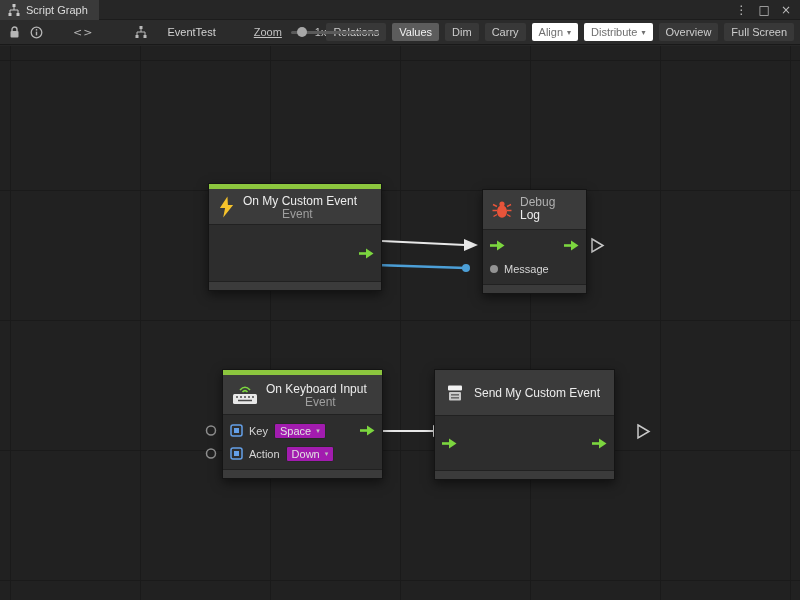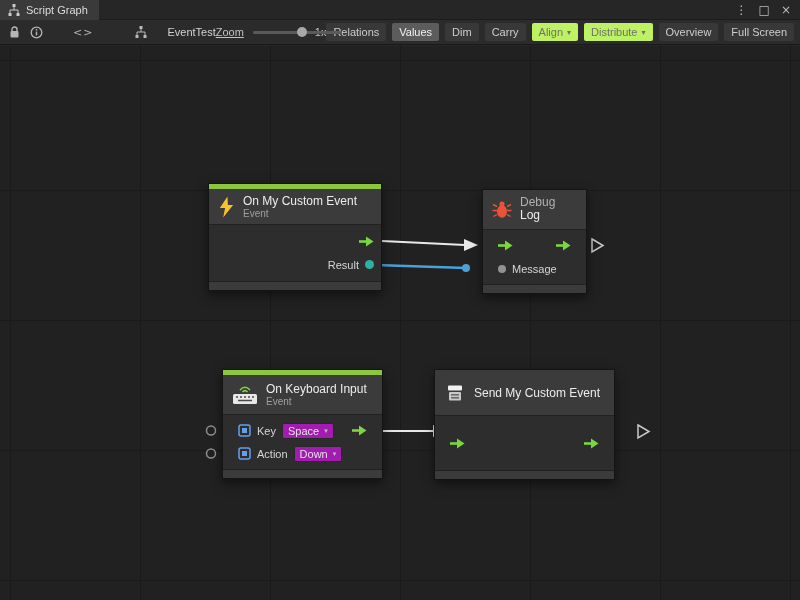"Zoom" .zoomlabel { margin-left: none -> 38px }
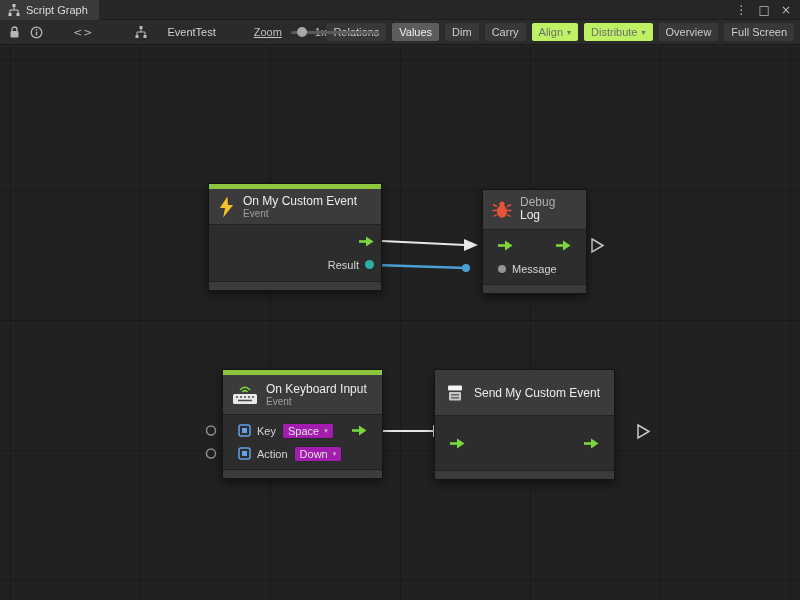"Align" .tbtn.disabled { background: #bef264 -> #ffffff }
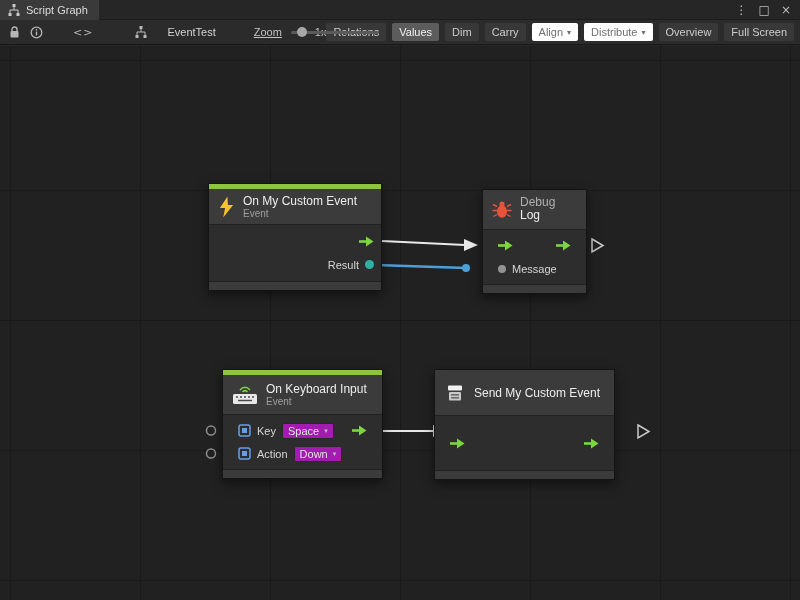"Event" .t2 { font-size: 10px -> 12px; margin-left: none -> 39px }
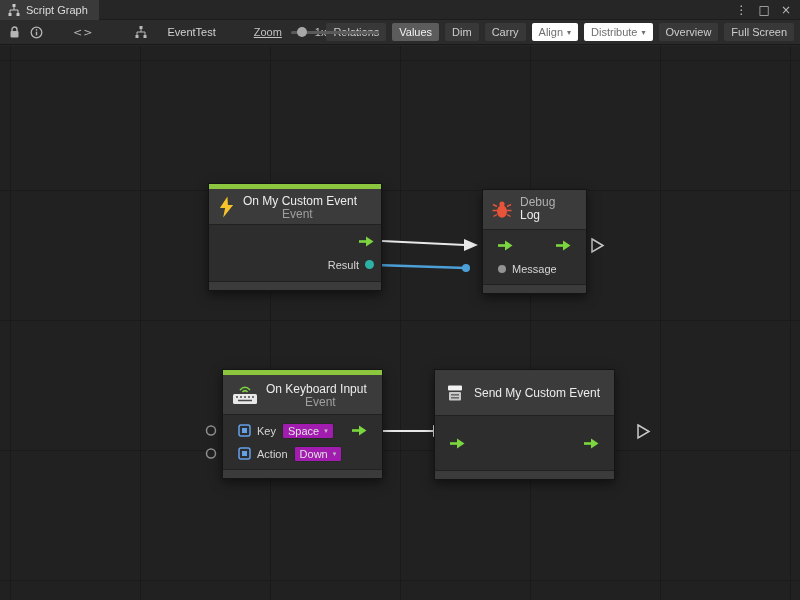"Result" div.prow { html: <div> <span></span> <span>Result</span> <span></span> </div> -> none }
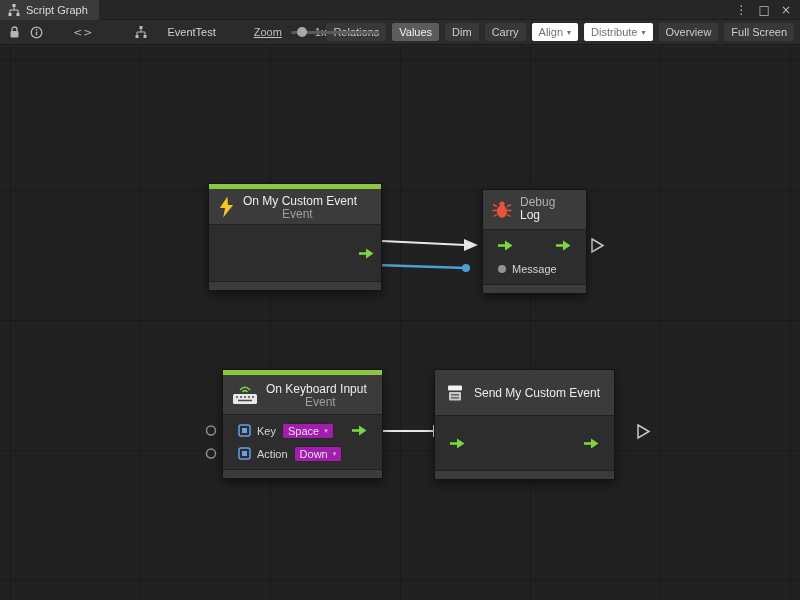"Message" .nbody { padding: 4px 8px -> 4px 0 }
